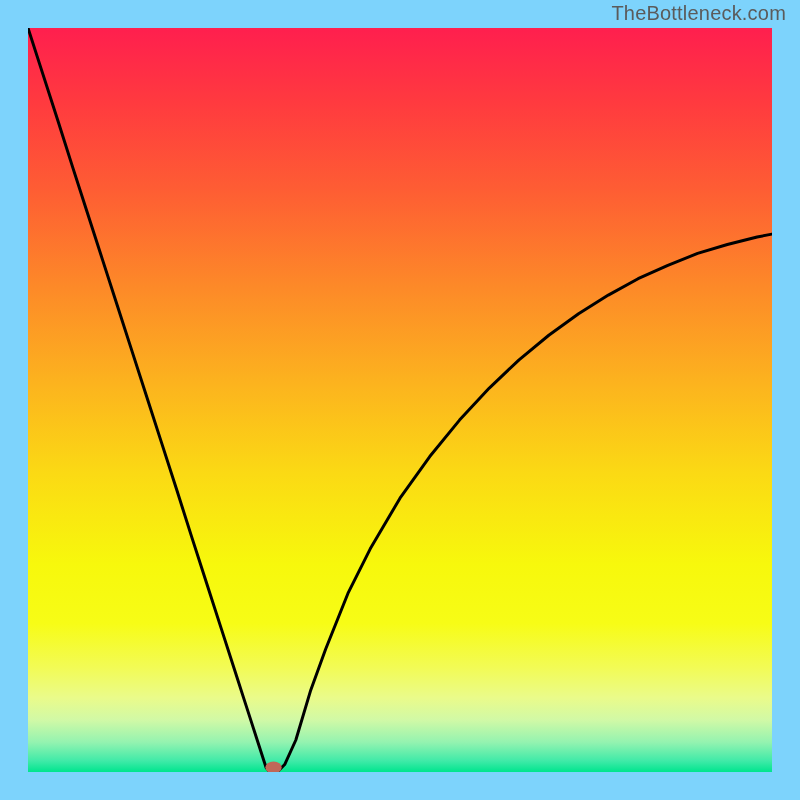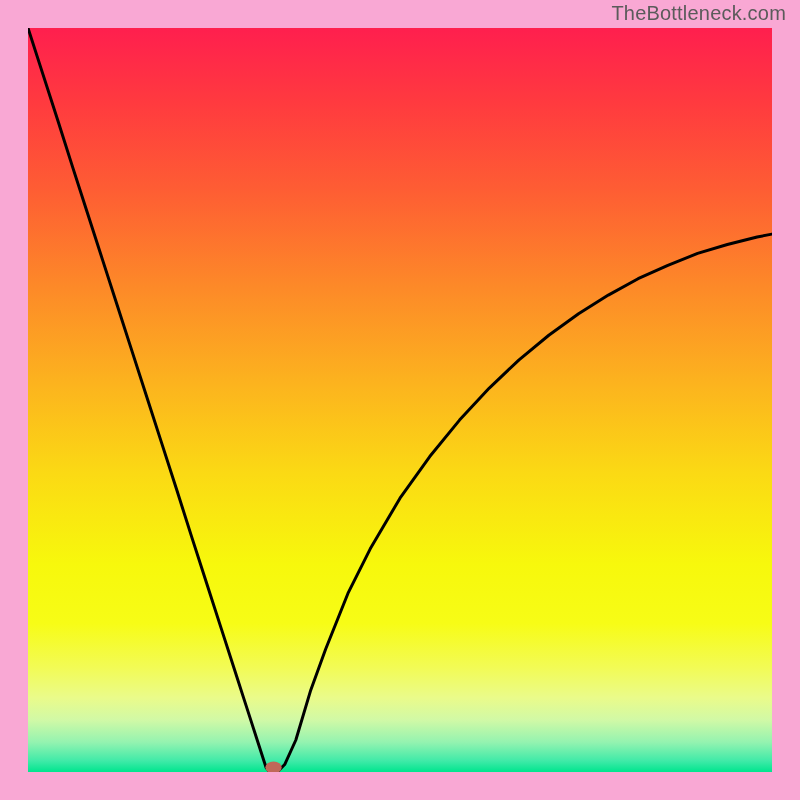"TheBottleneck.com" .frame { background: #f9a8d4 -> #7dd3fc }
